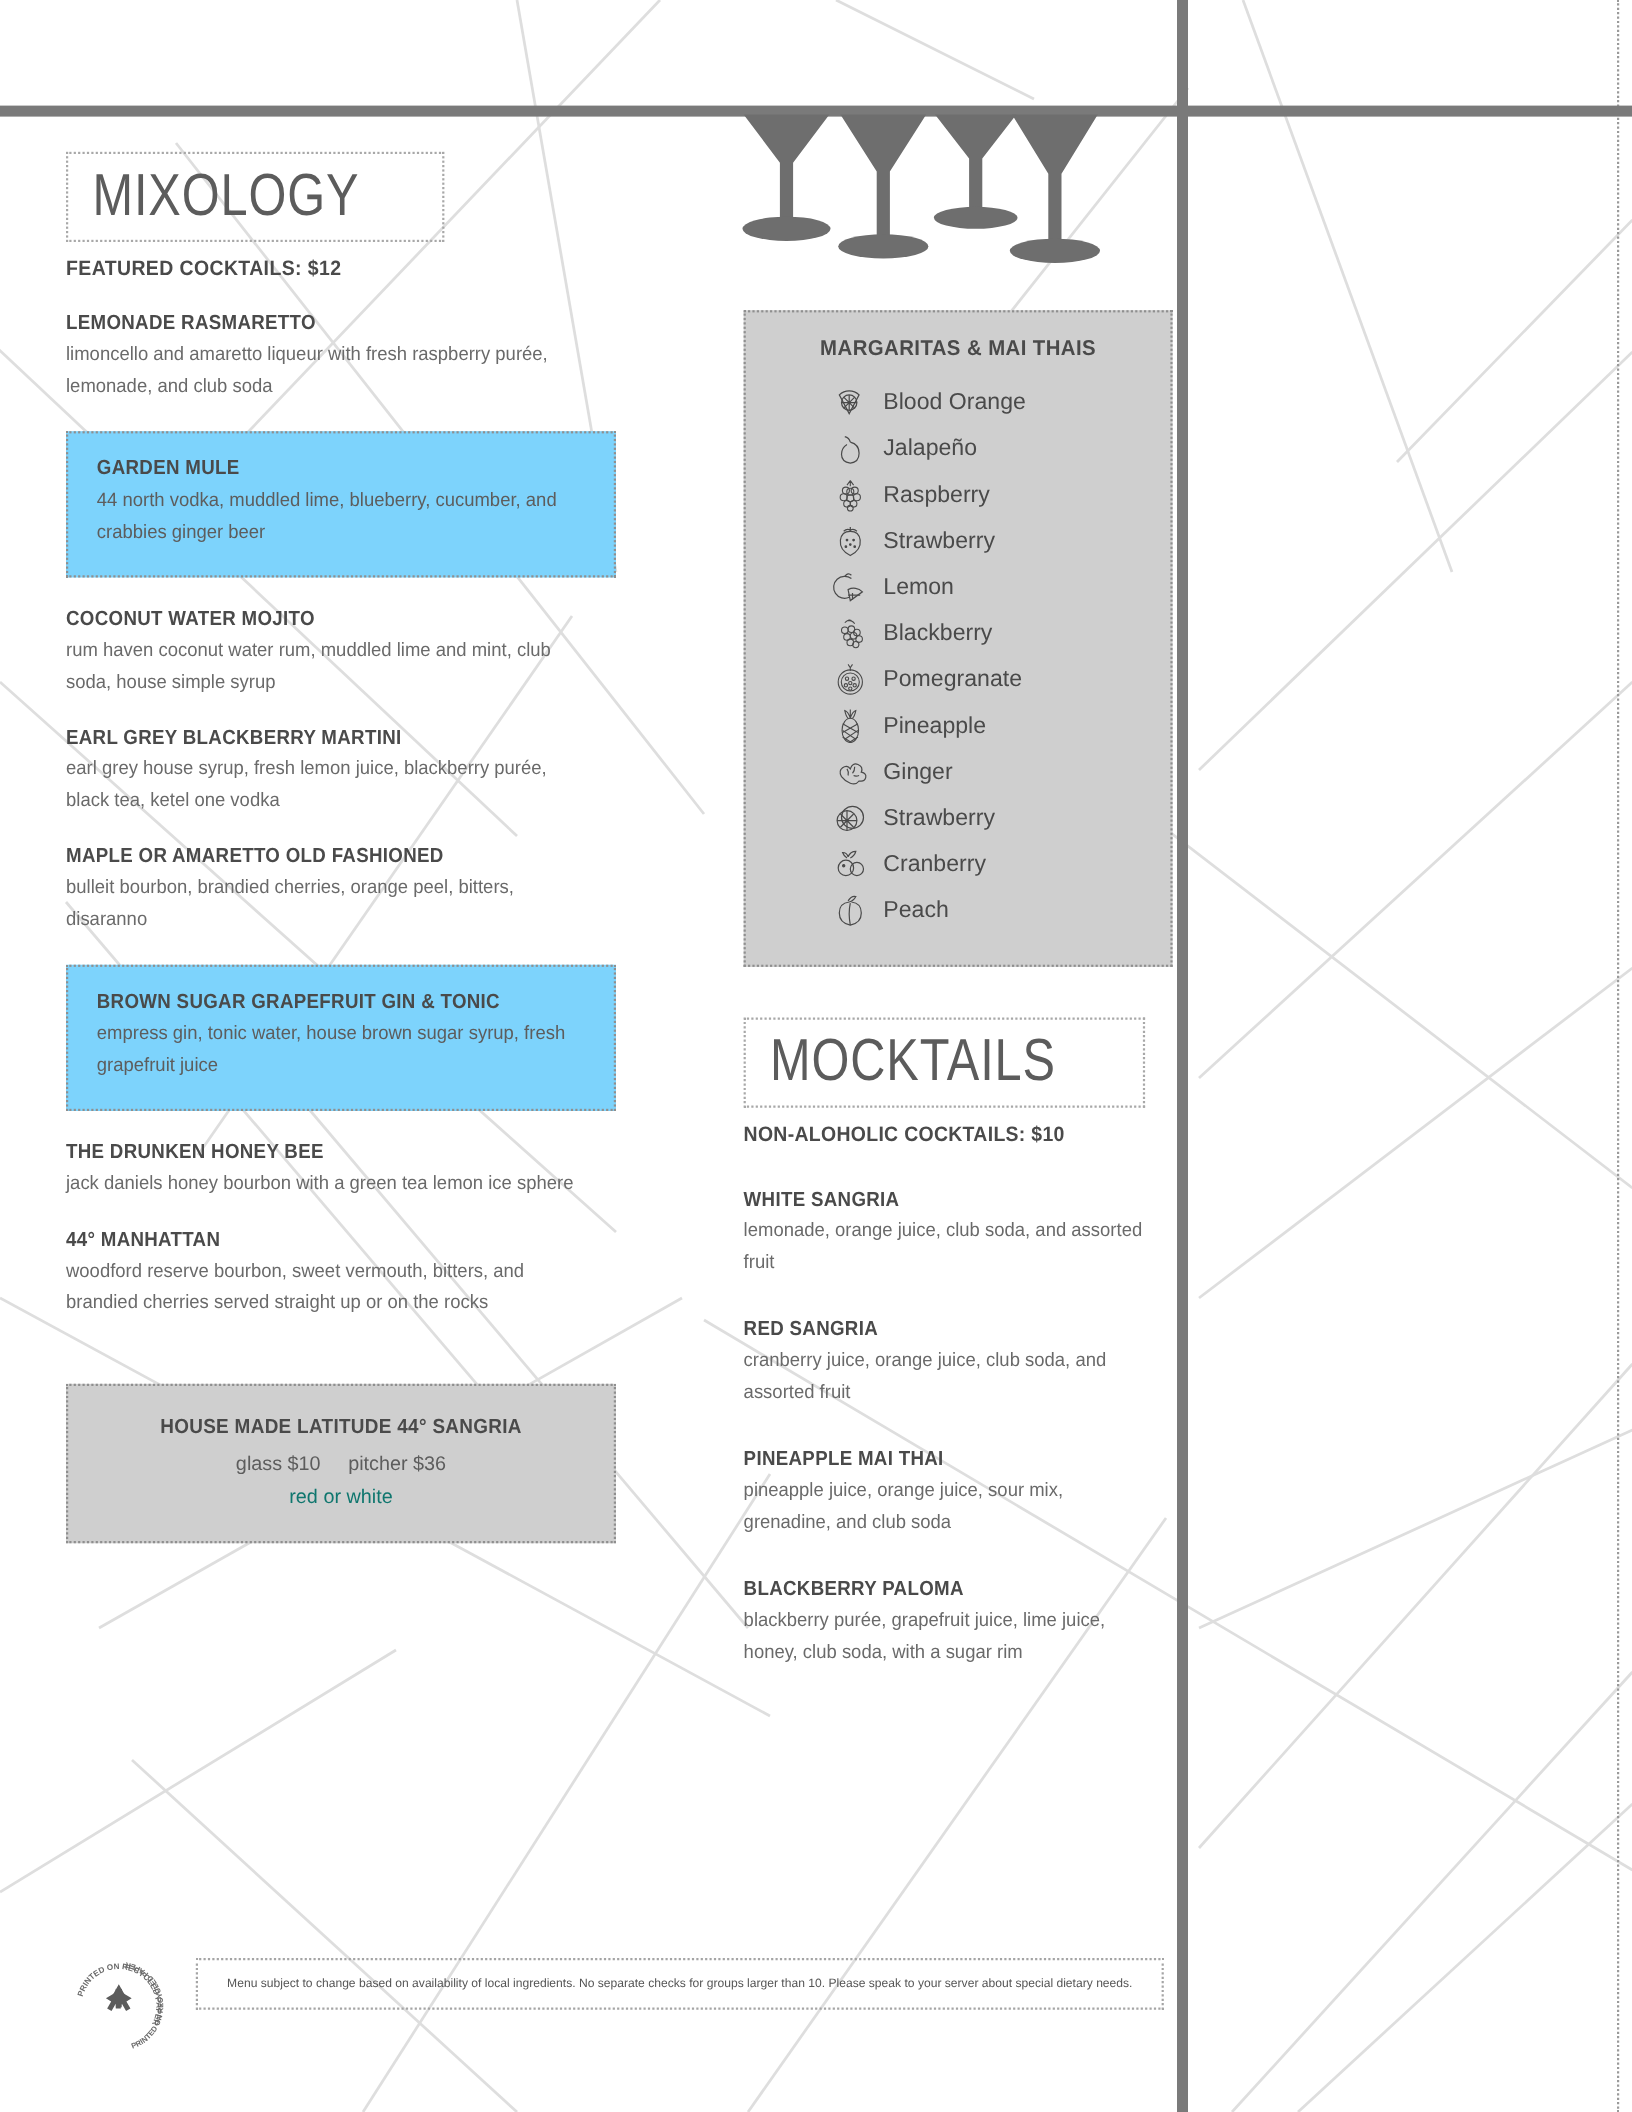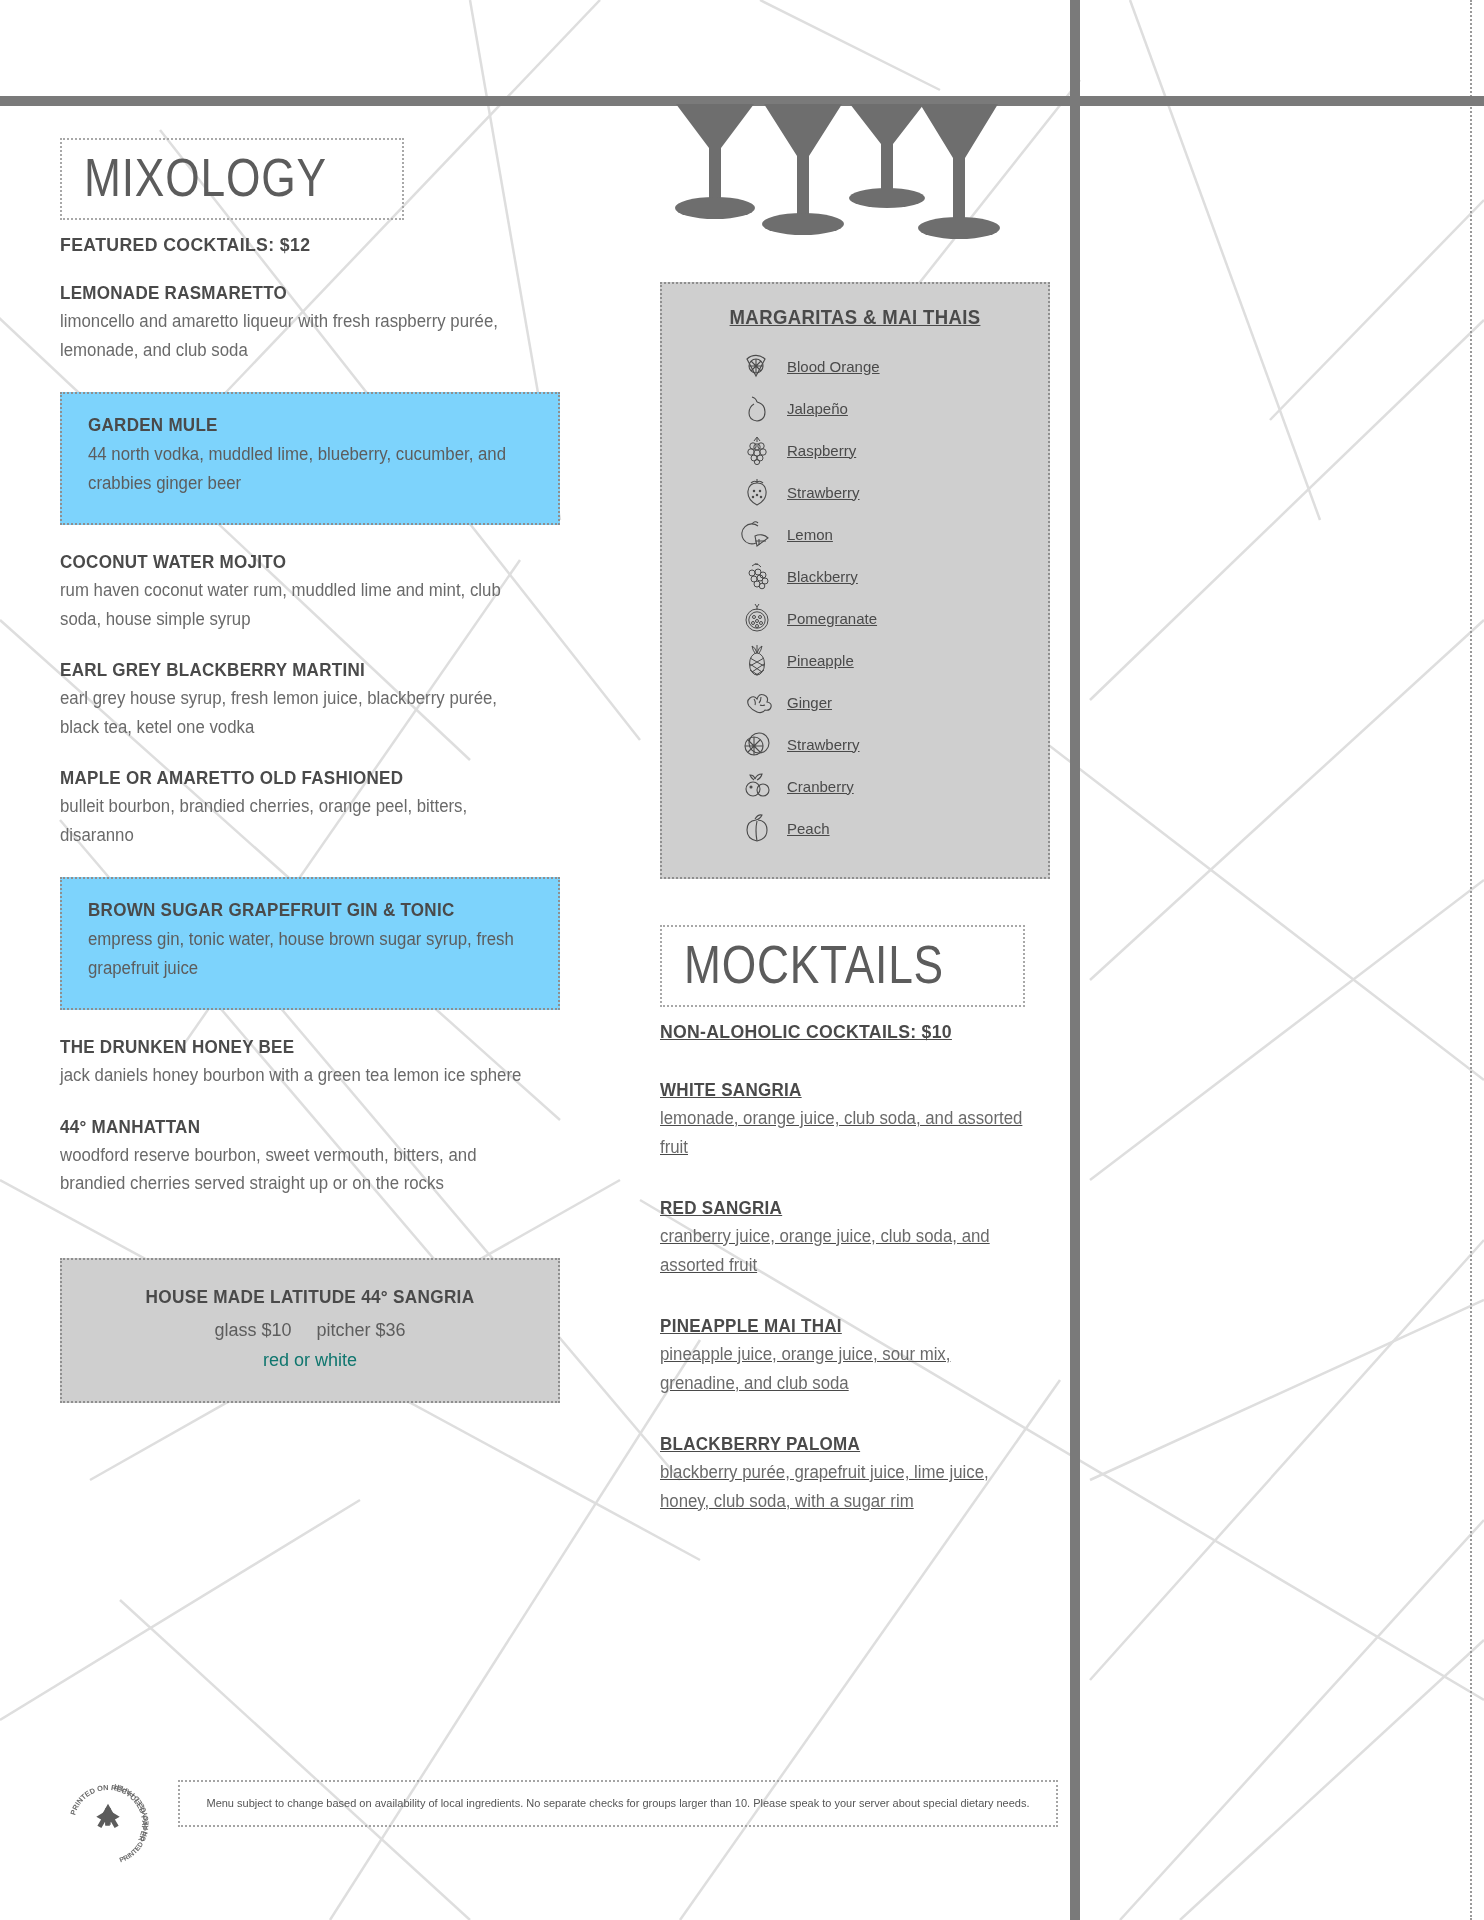"MARGARITAS & MAI THAIS" .col-right { left: 660px -> 676px; text-decoration: underline -> none }
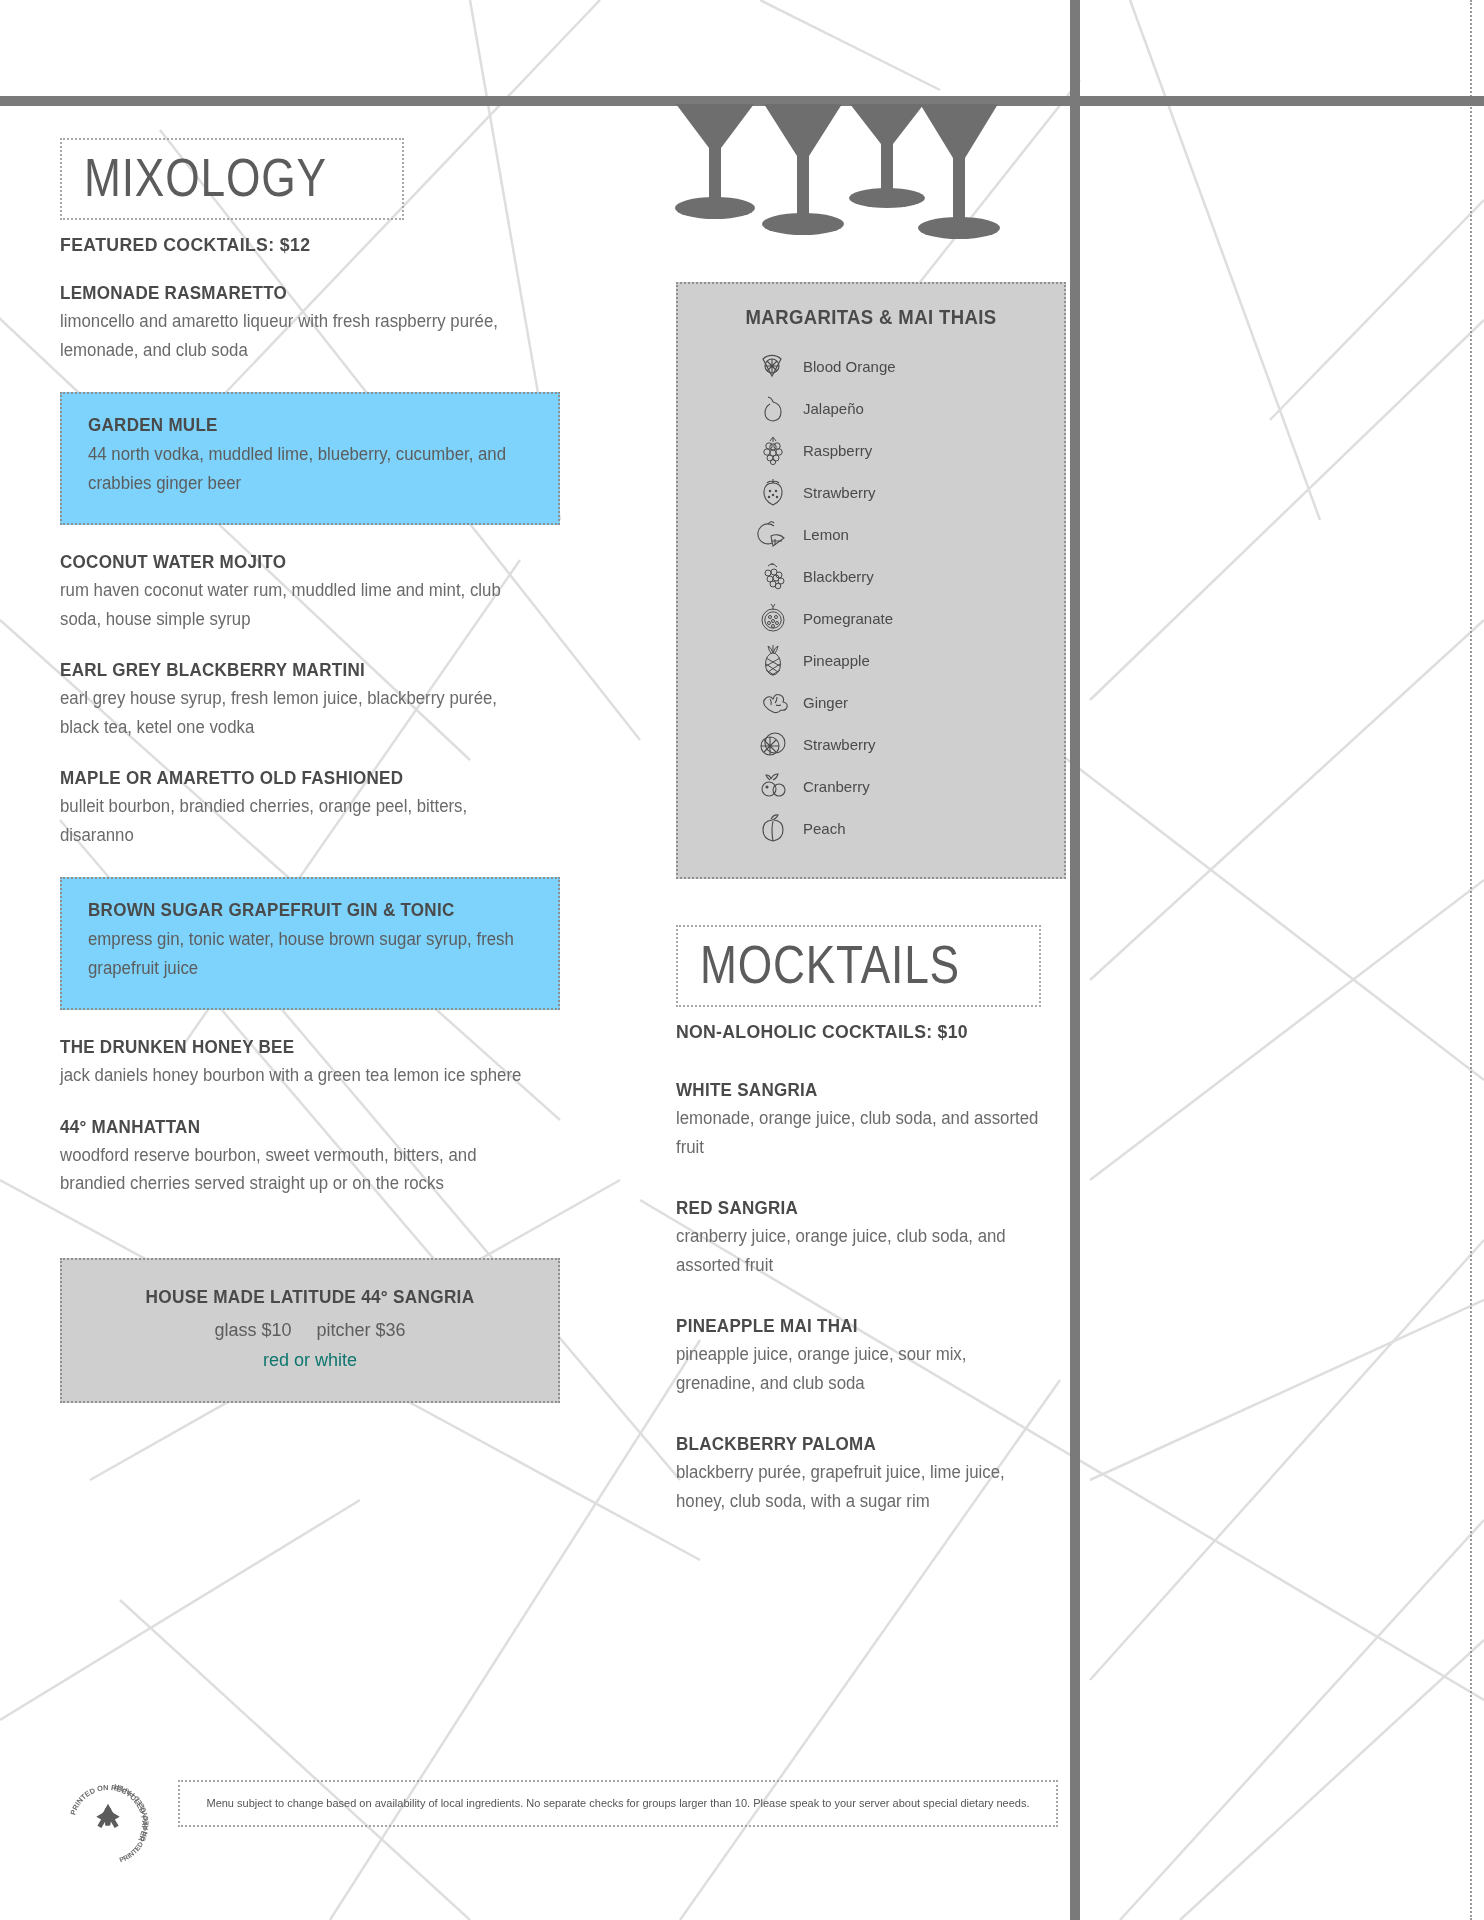"Blood Orange" .flavor-label { font-size: 15px -> 21px }
